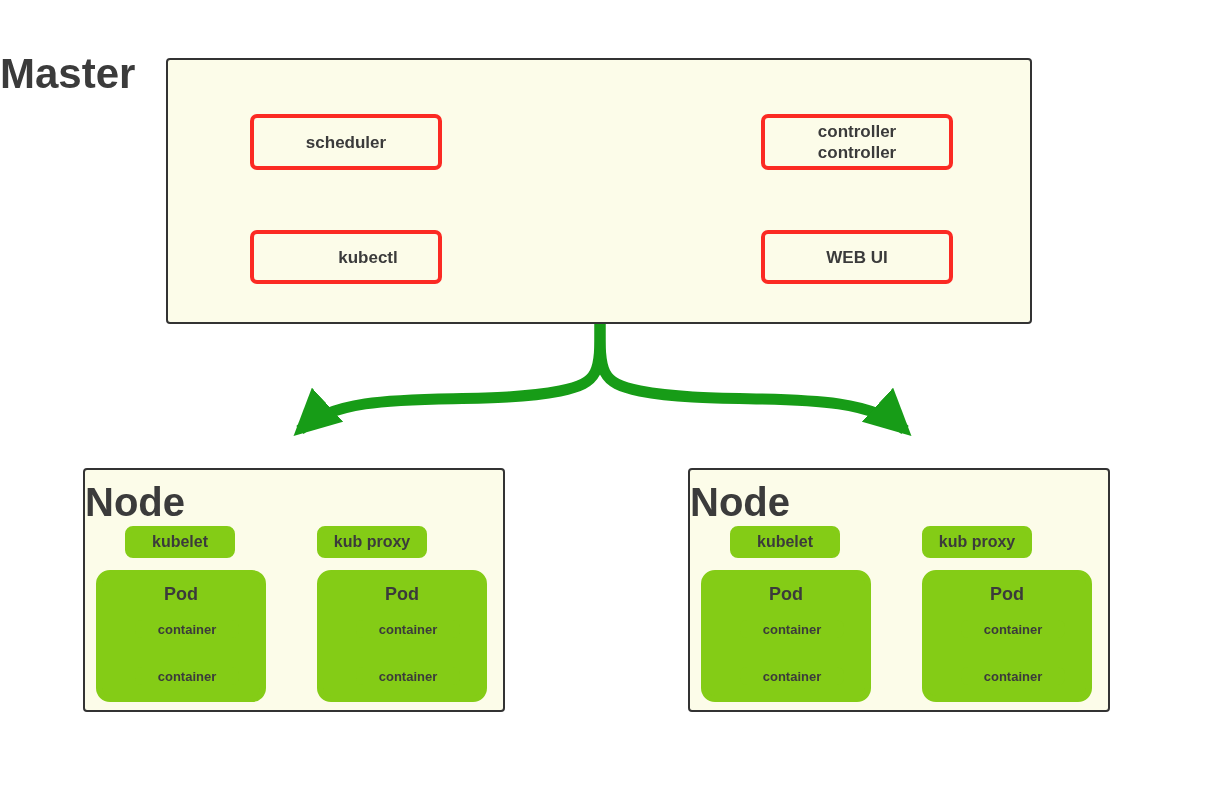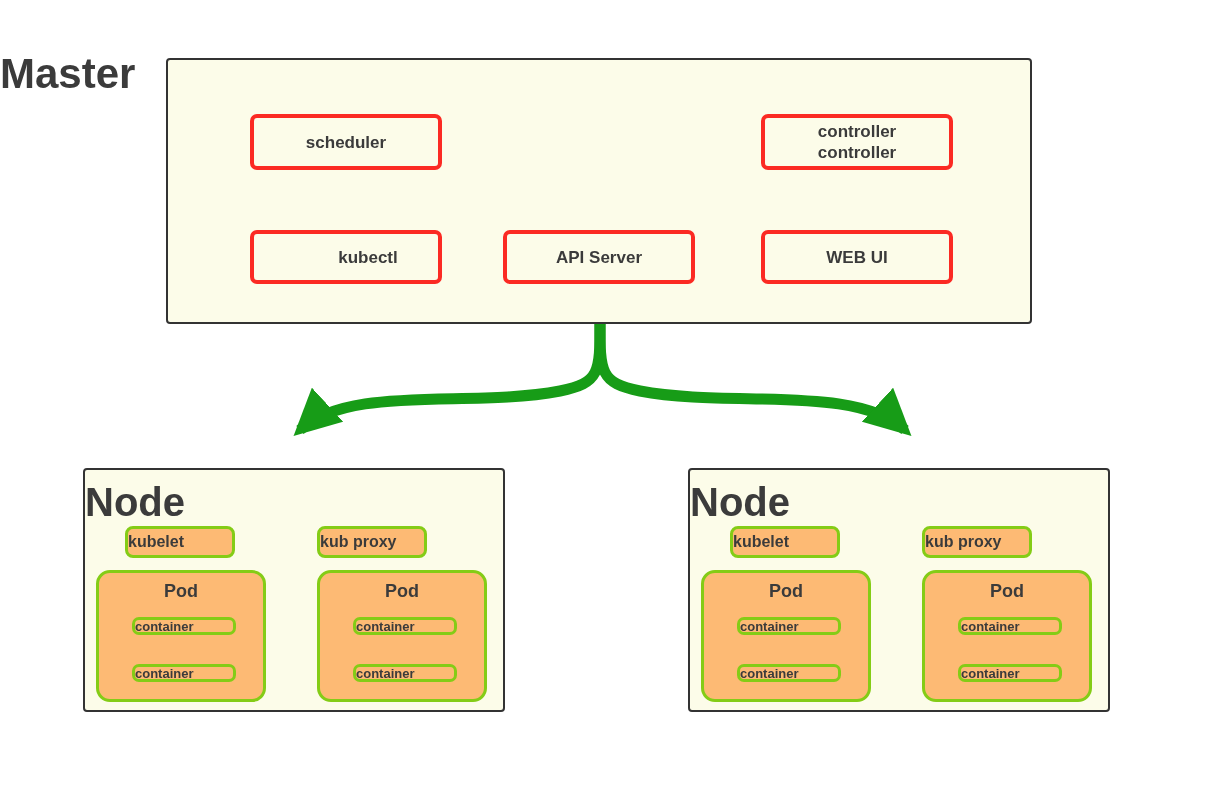"API Server" div.red-box { html: <div> <span>API Server</span> </div> -> none }
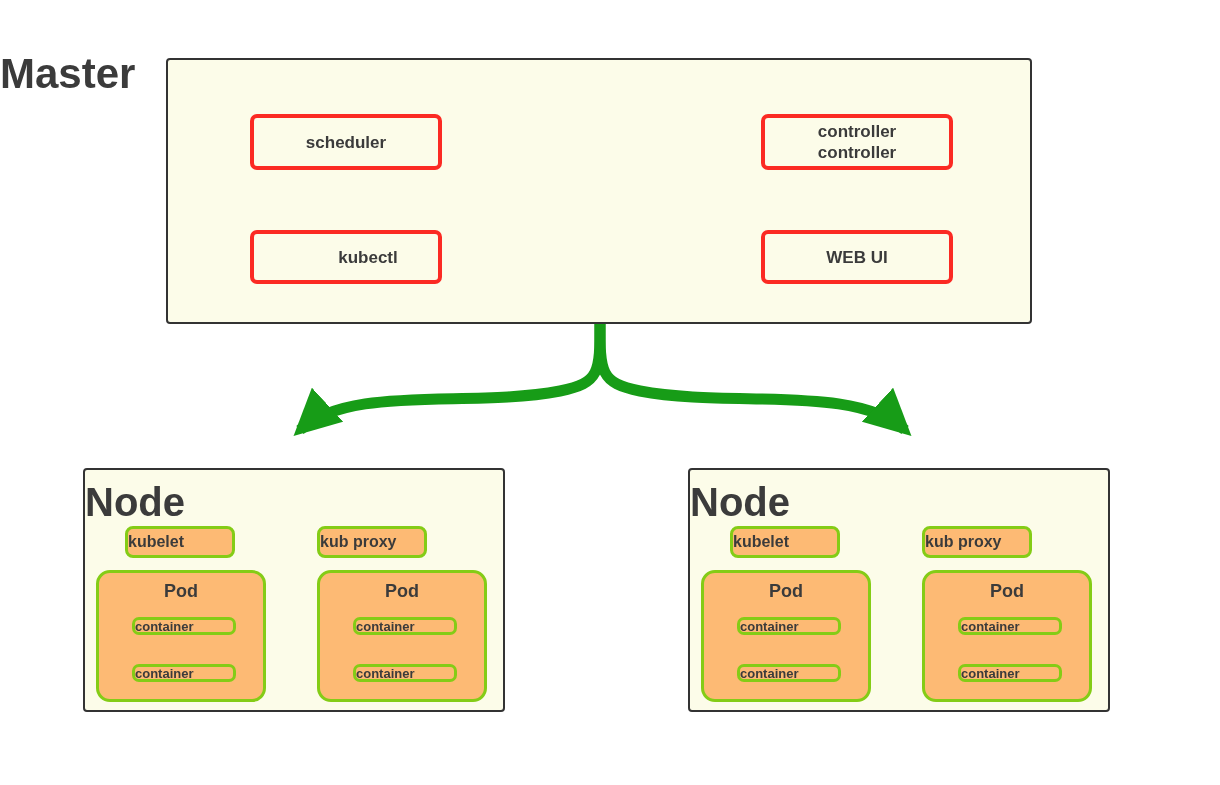"kubelet" .dark-box { background: #fdba74 -> #84cc16; border: 3px solid #84cc16 -> 6px solid #84cc16; justify-content: flex-start -> center }
